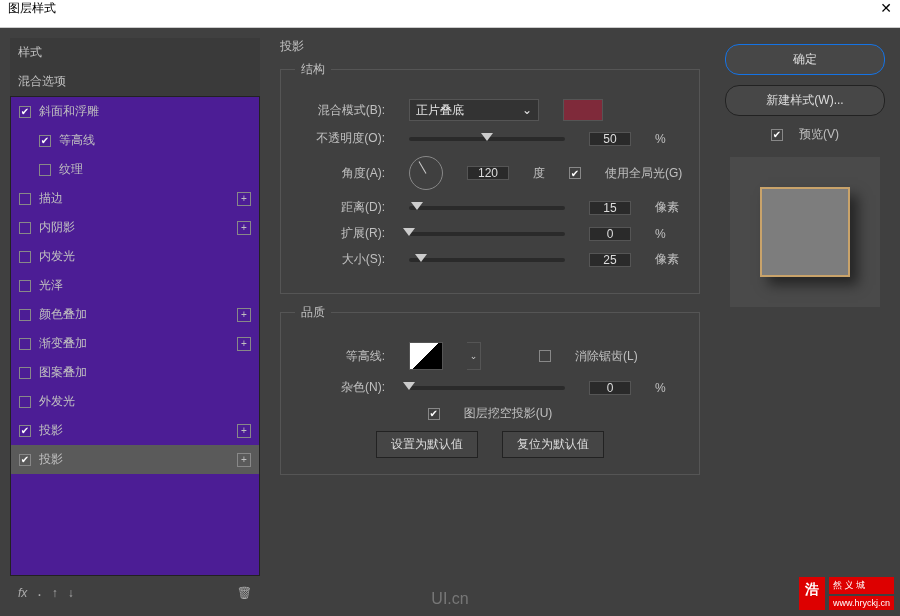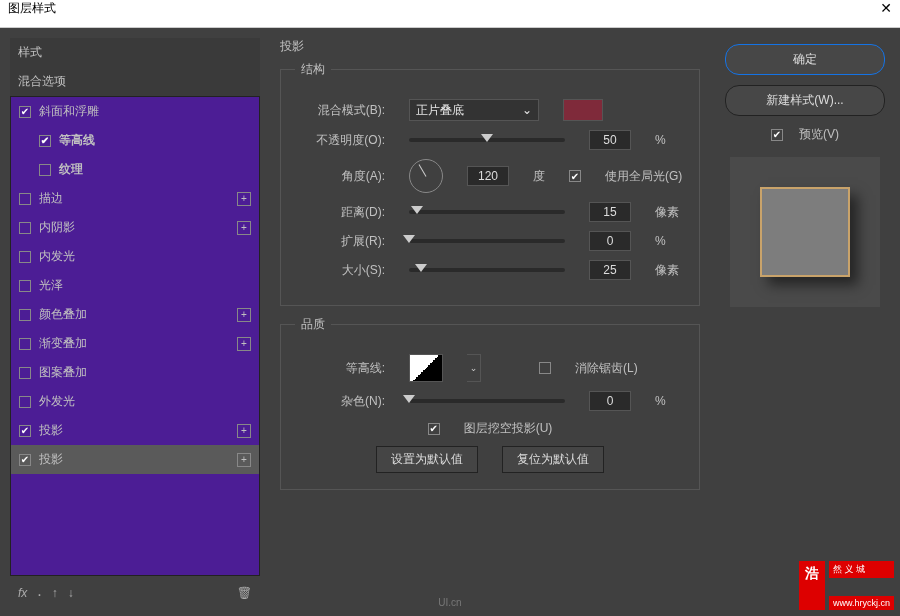"等高线" .item.indent1 { font-weight: bold -> none }
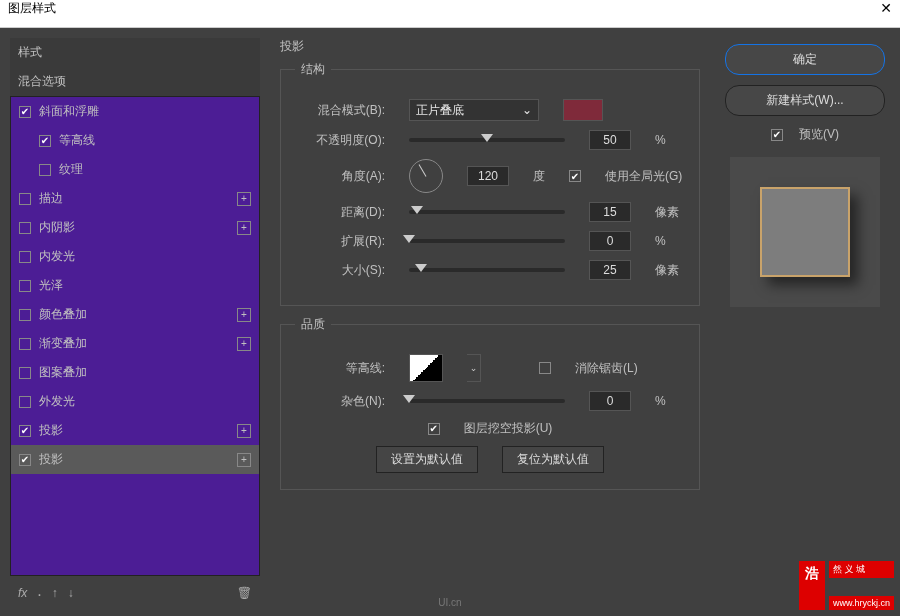"50" .numbox { height: 20px -> 14px }
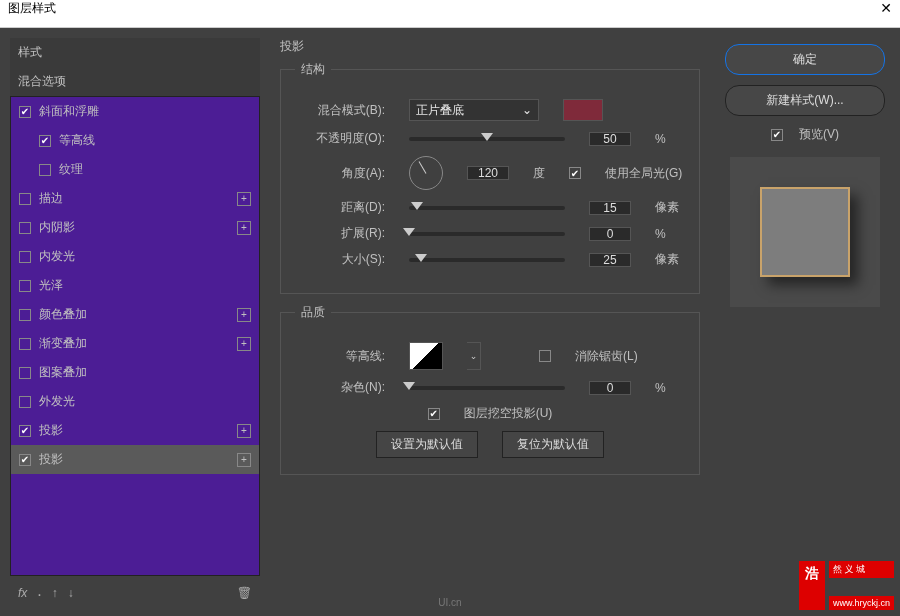"然 义 城" div { gap: 18px -> 2px }
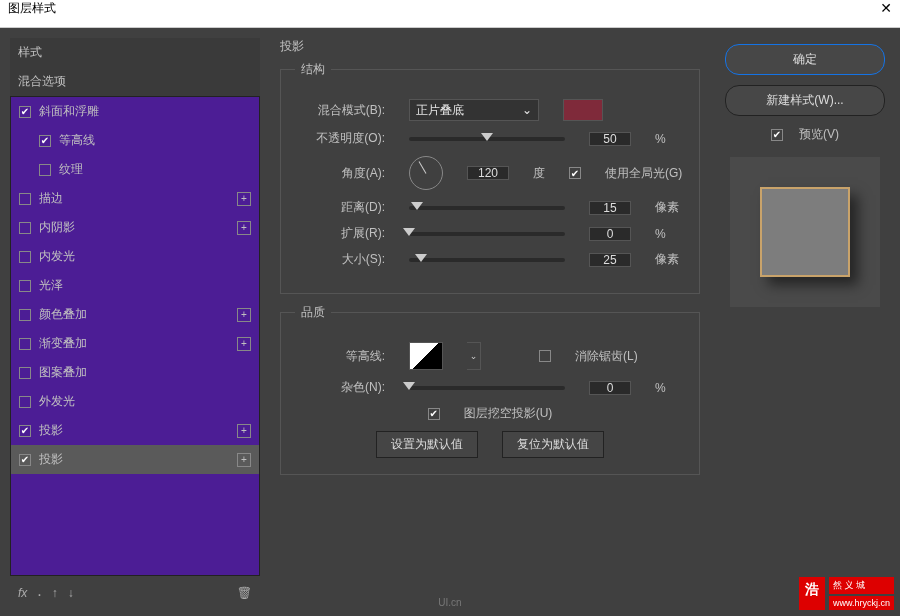"UI.cn" .ui-logo { font-size: 10px -> 16px }
